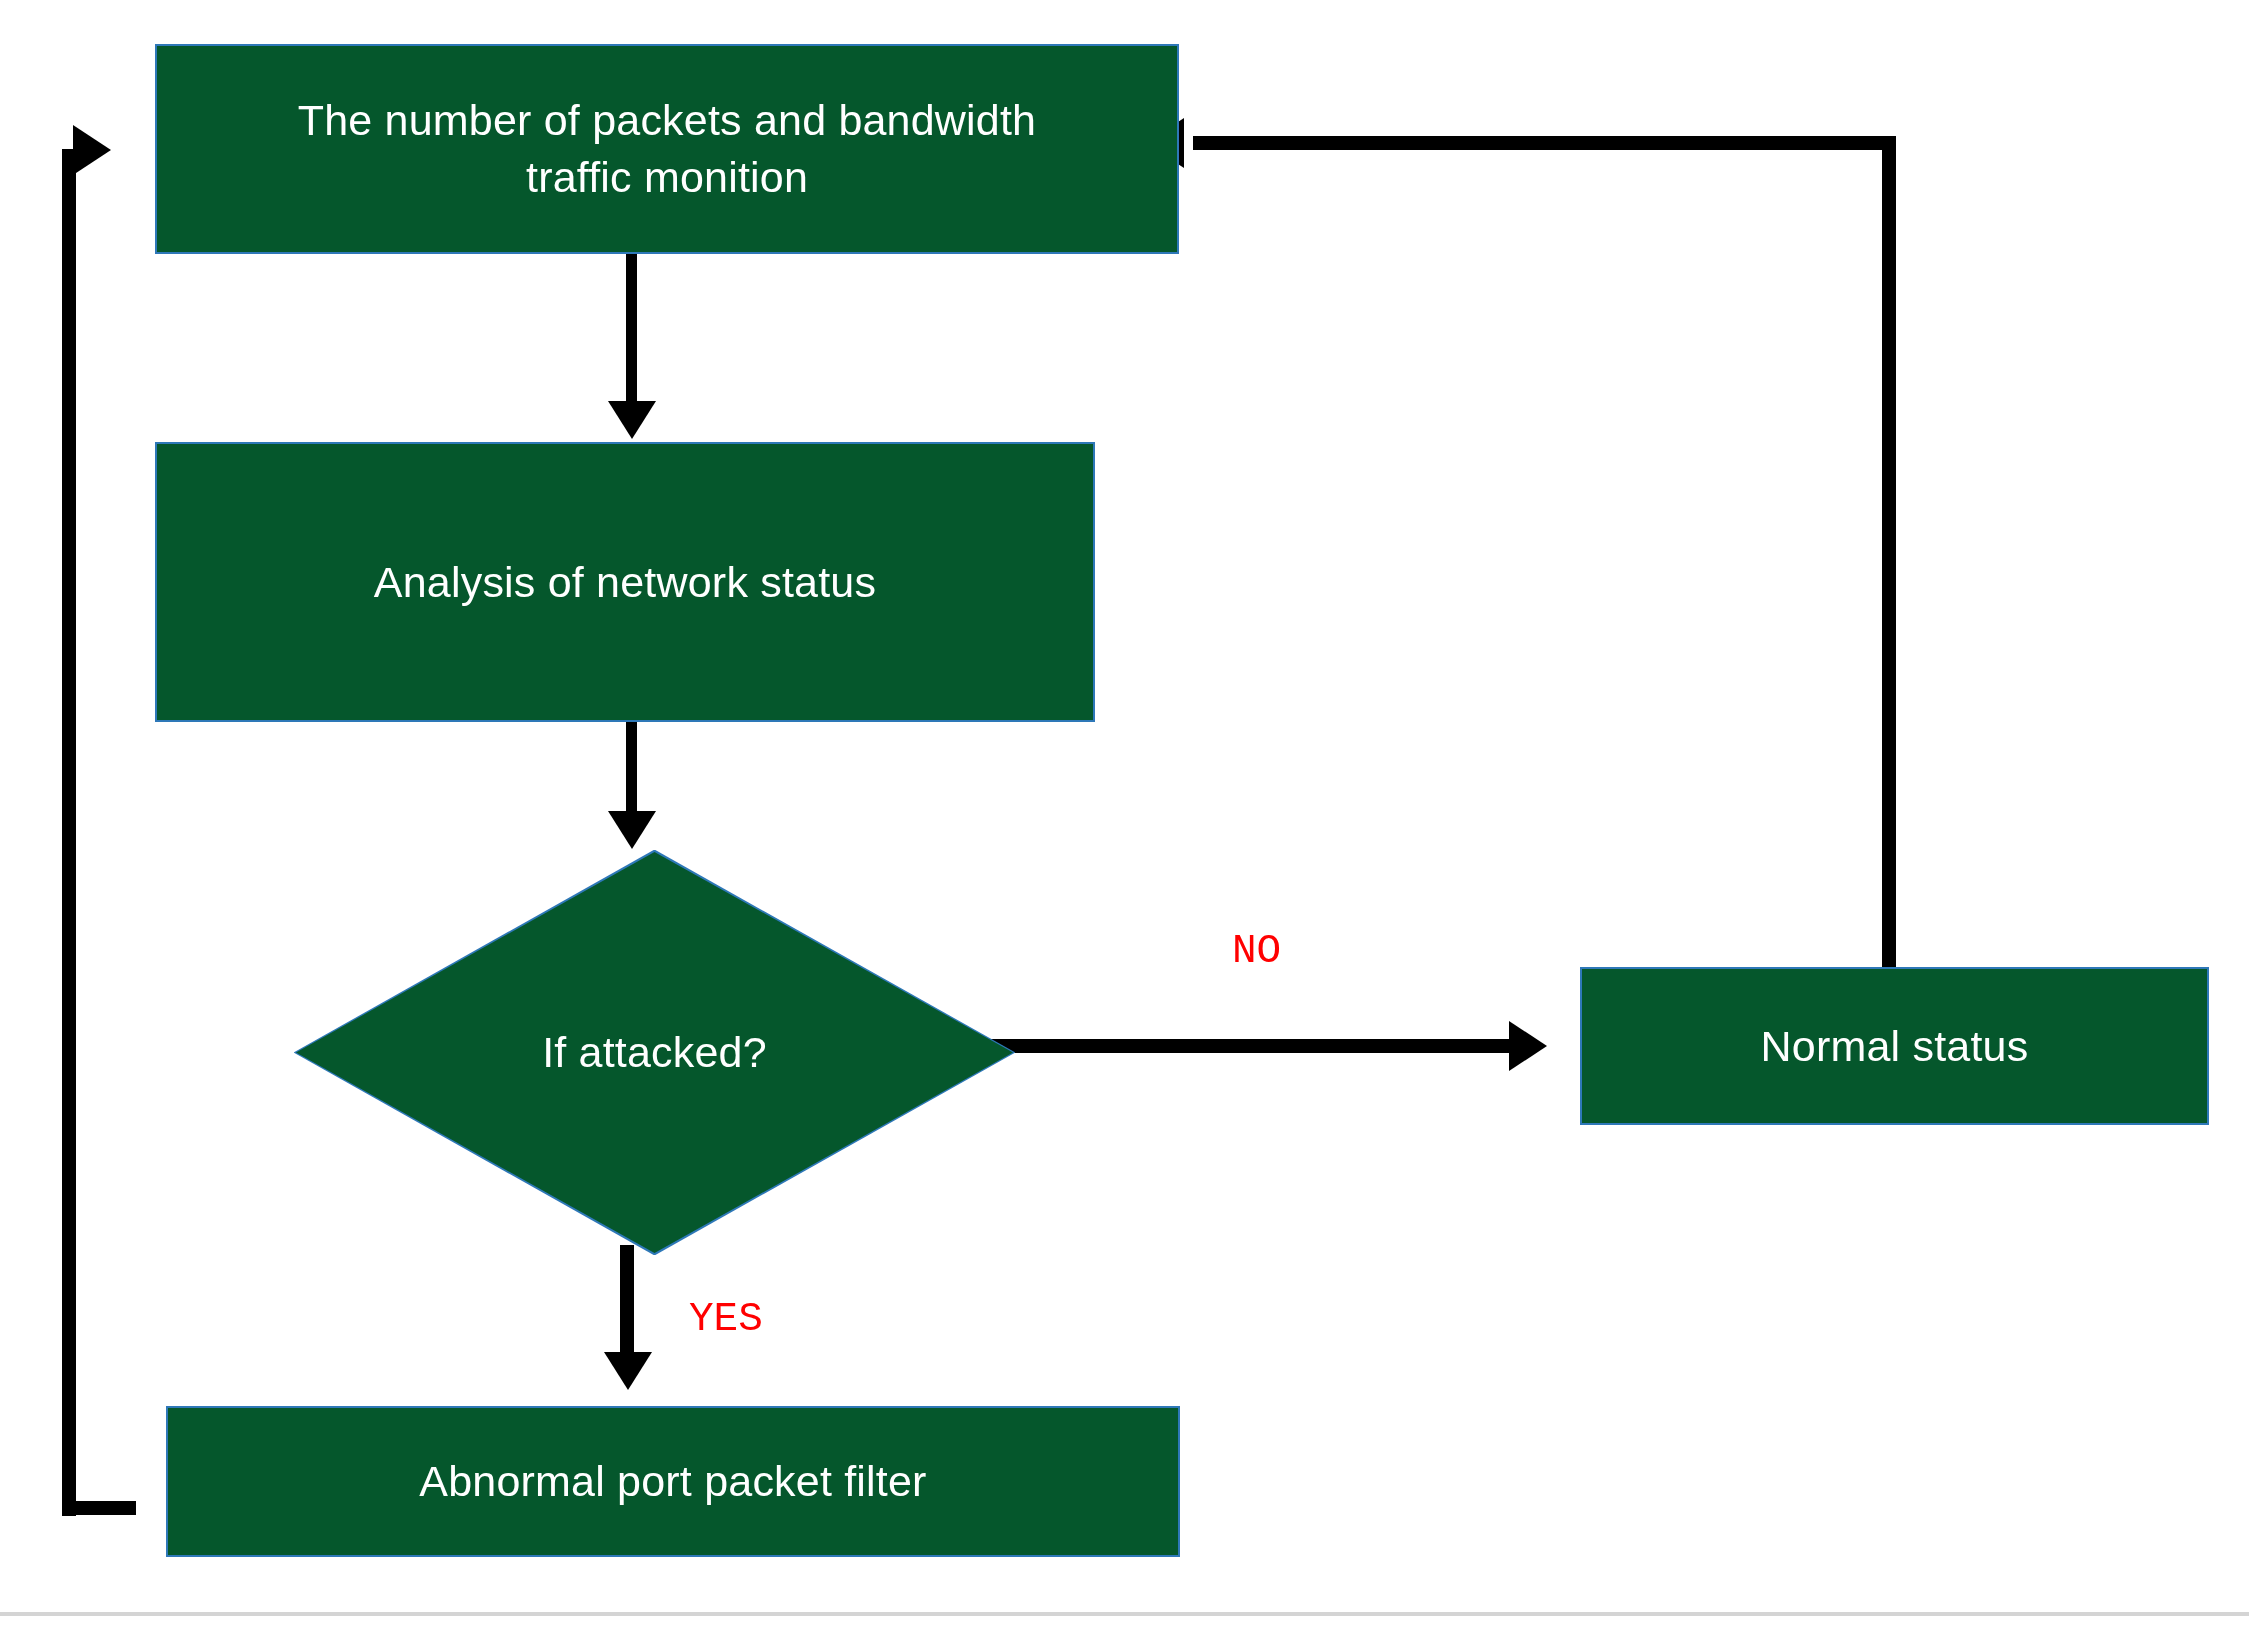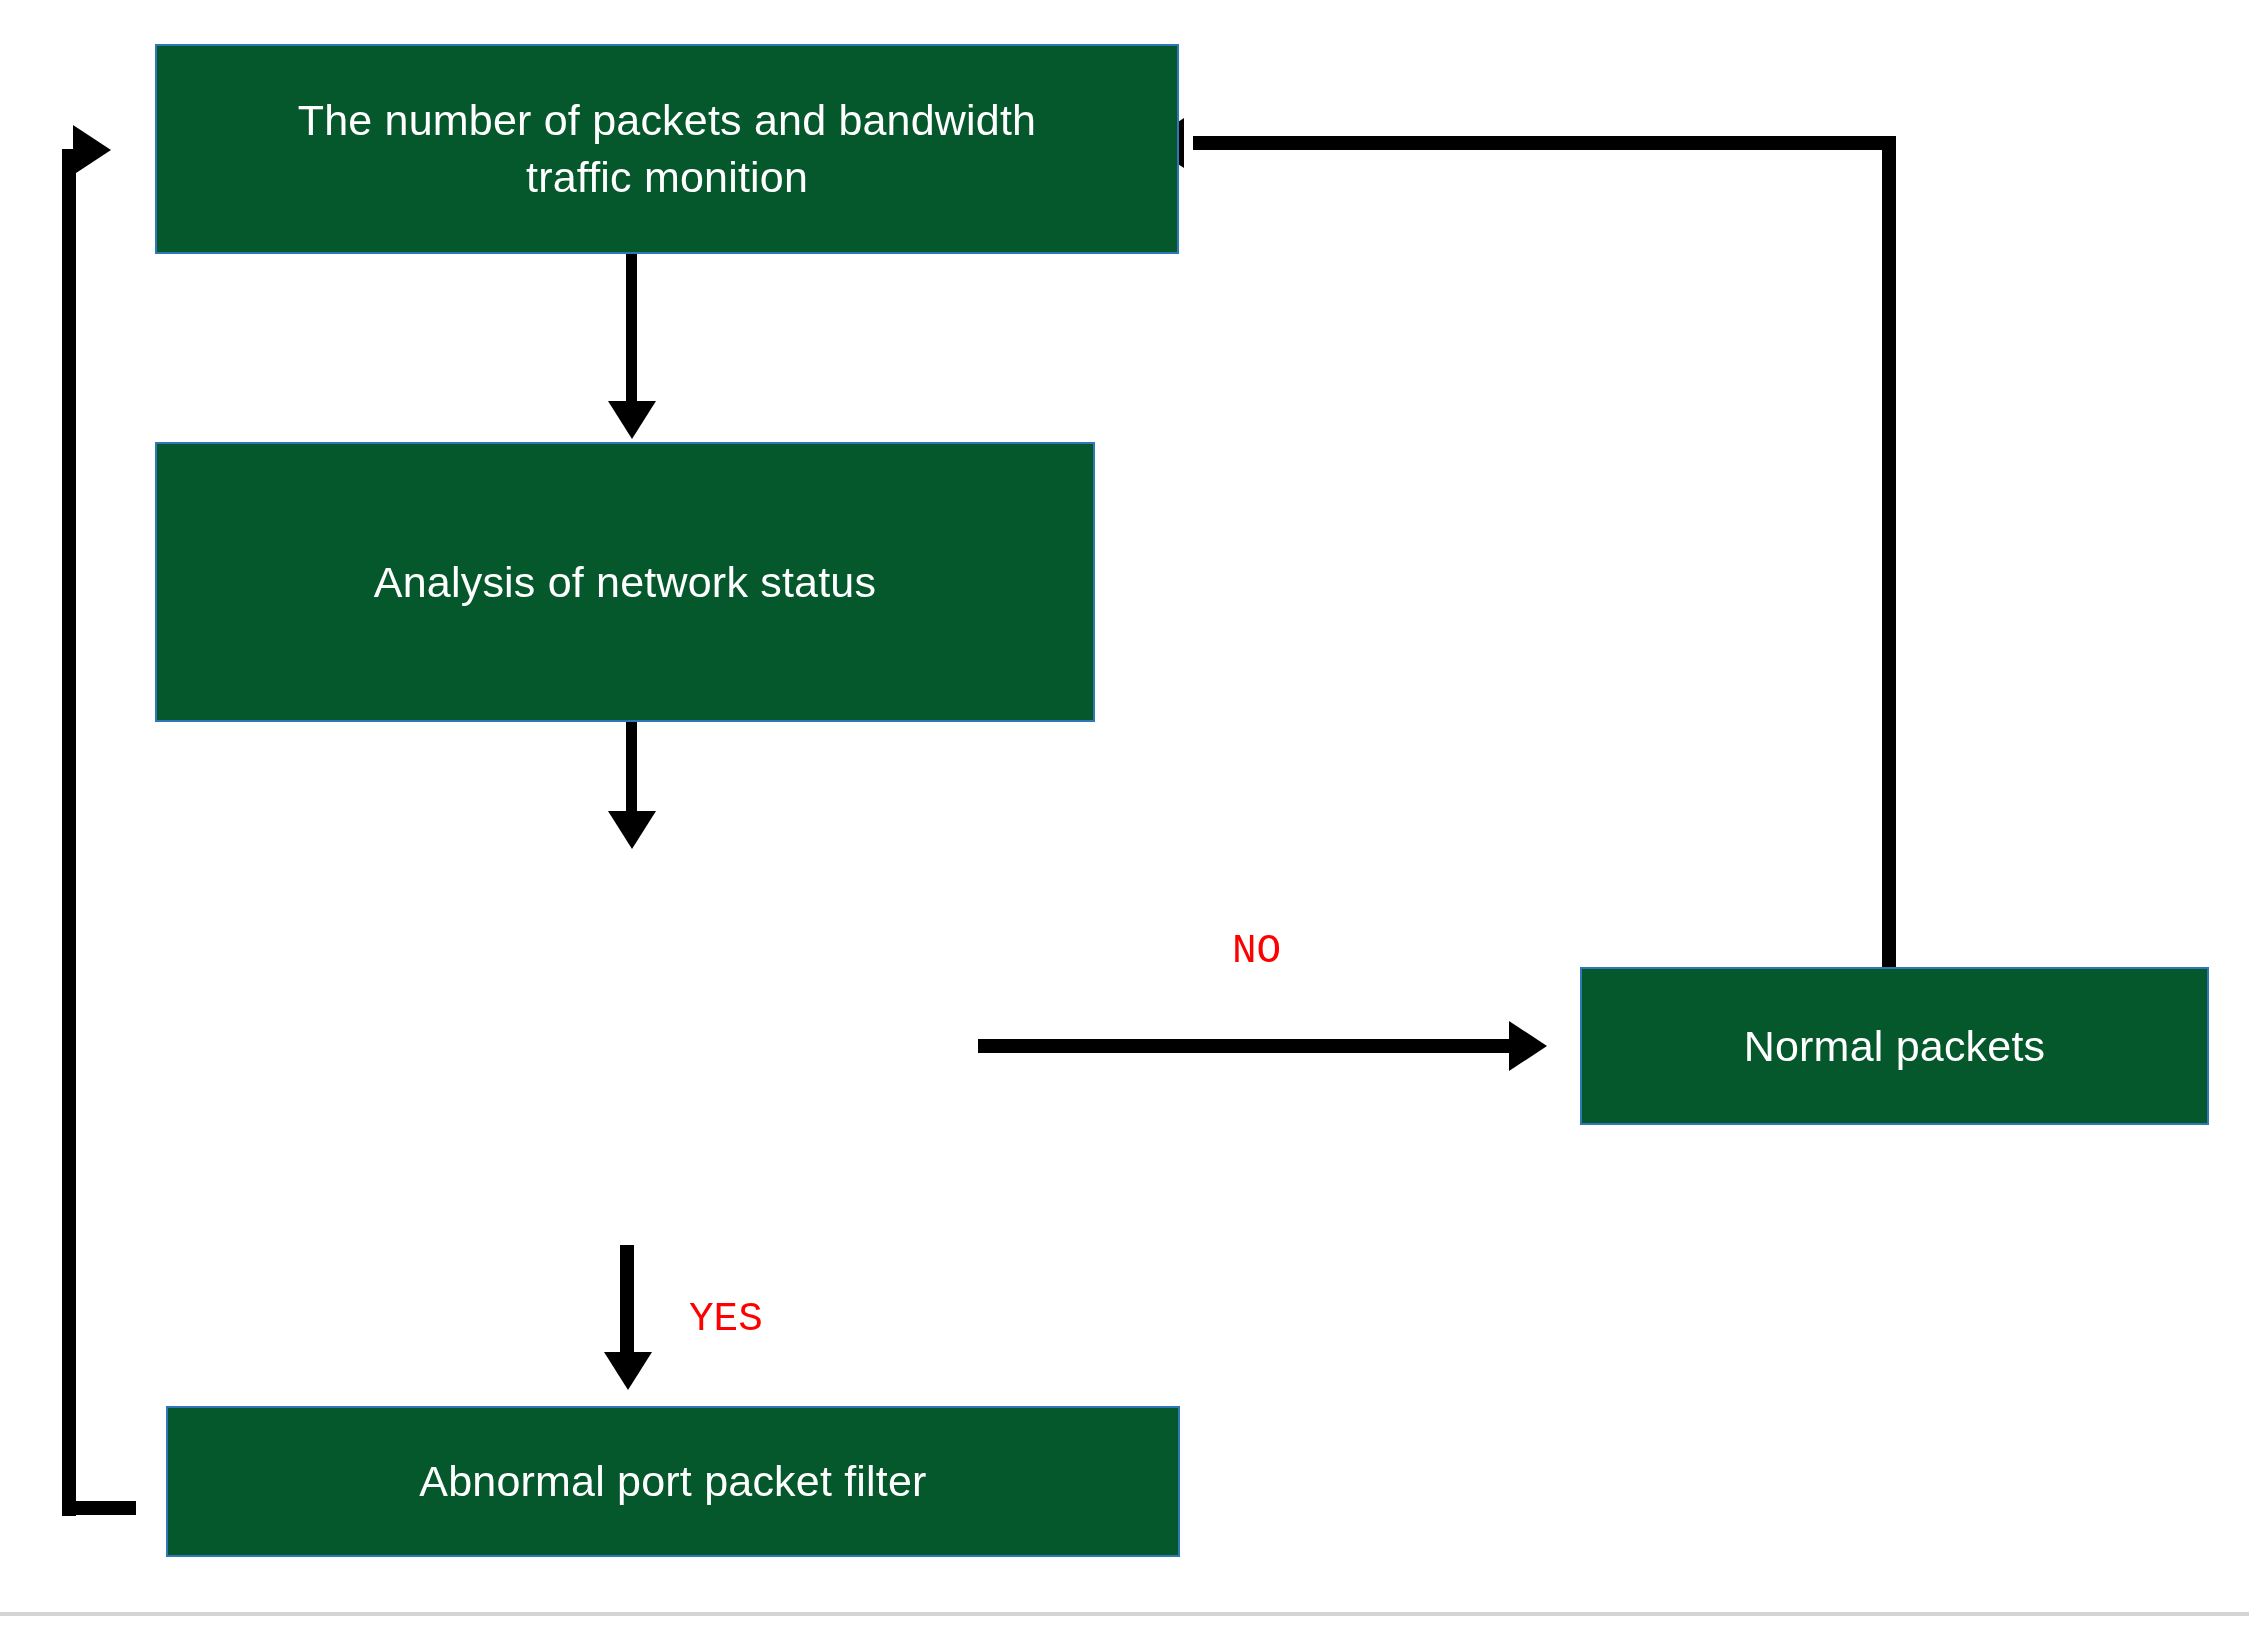"If attacked?" div.node { html: none -> <div> <div></div> <div></div> <span>If attacked?</span> </div> }
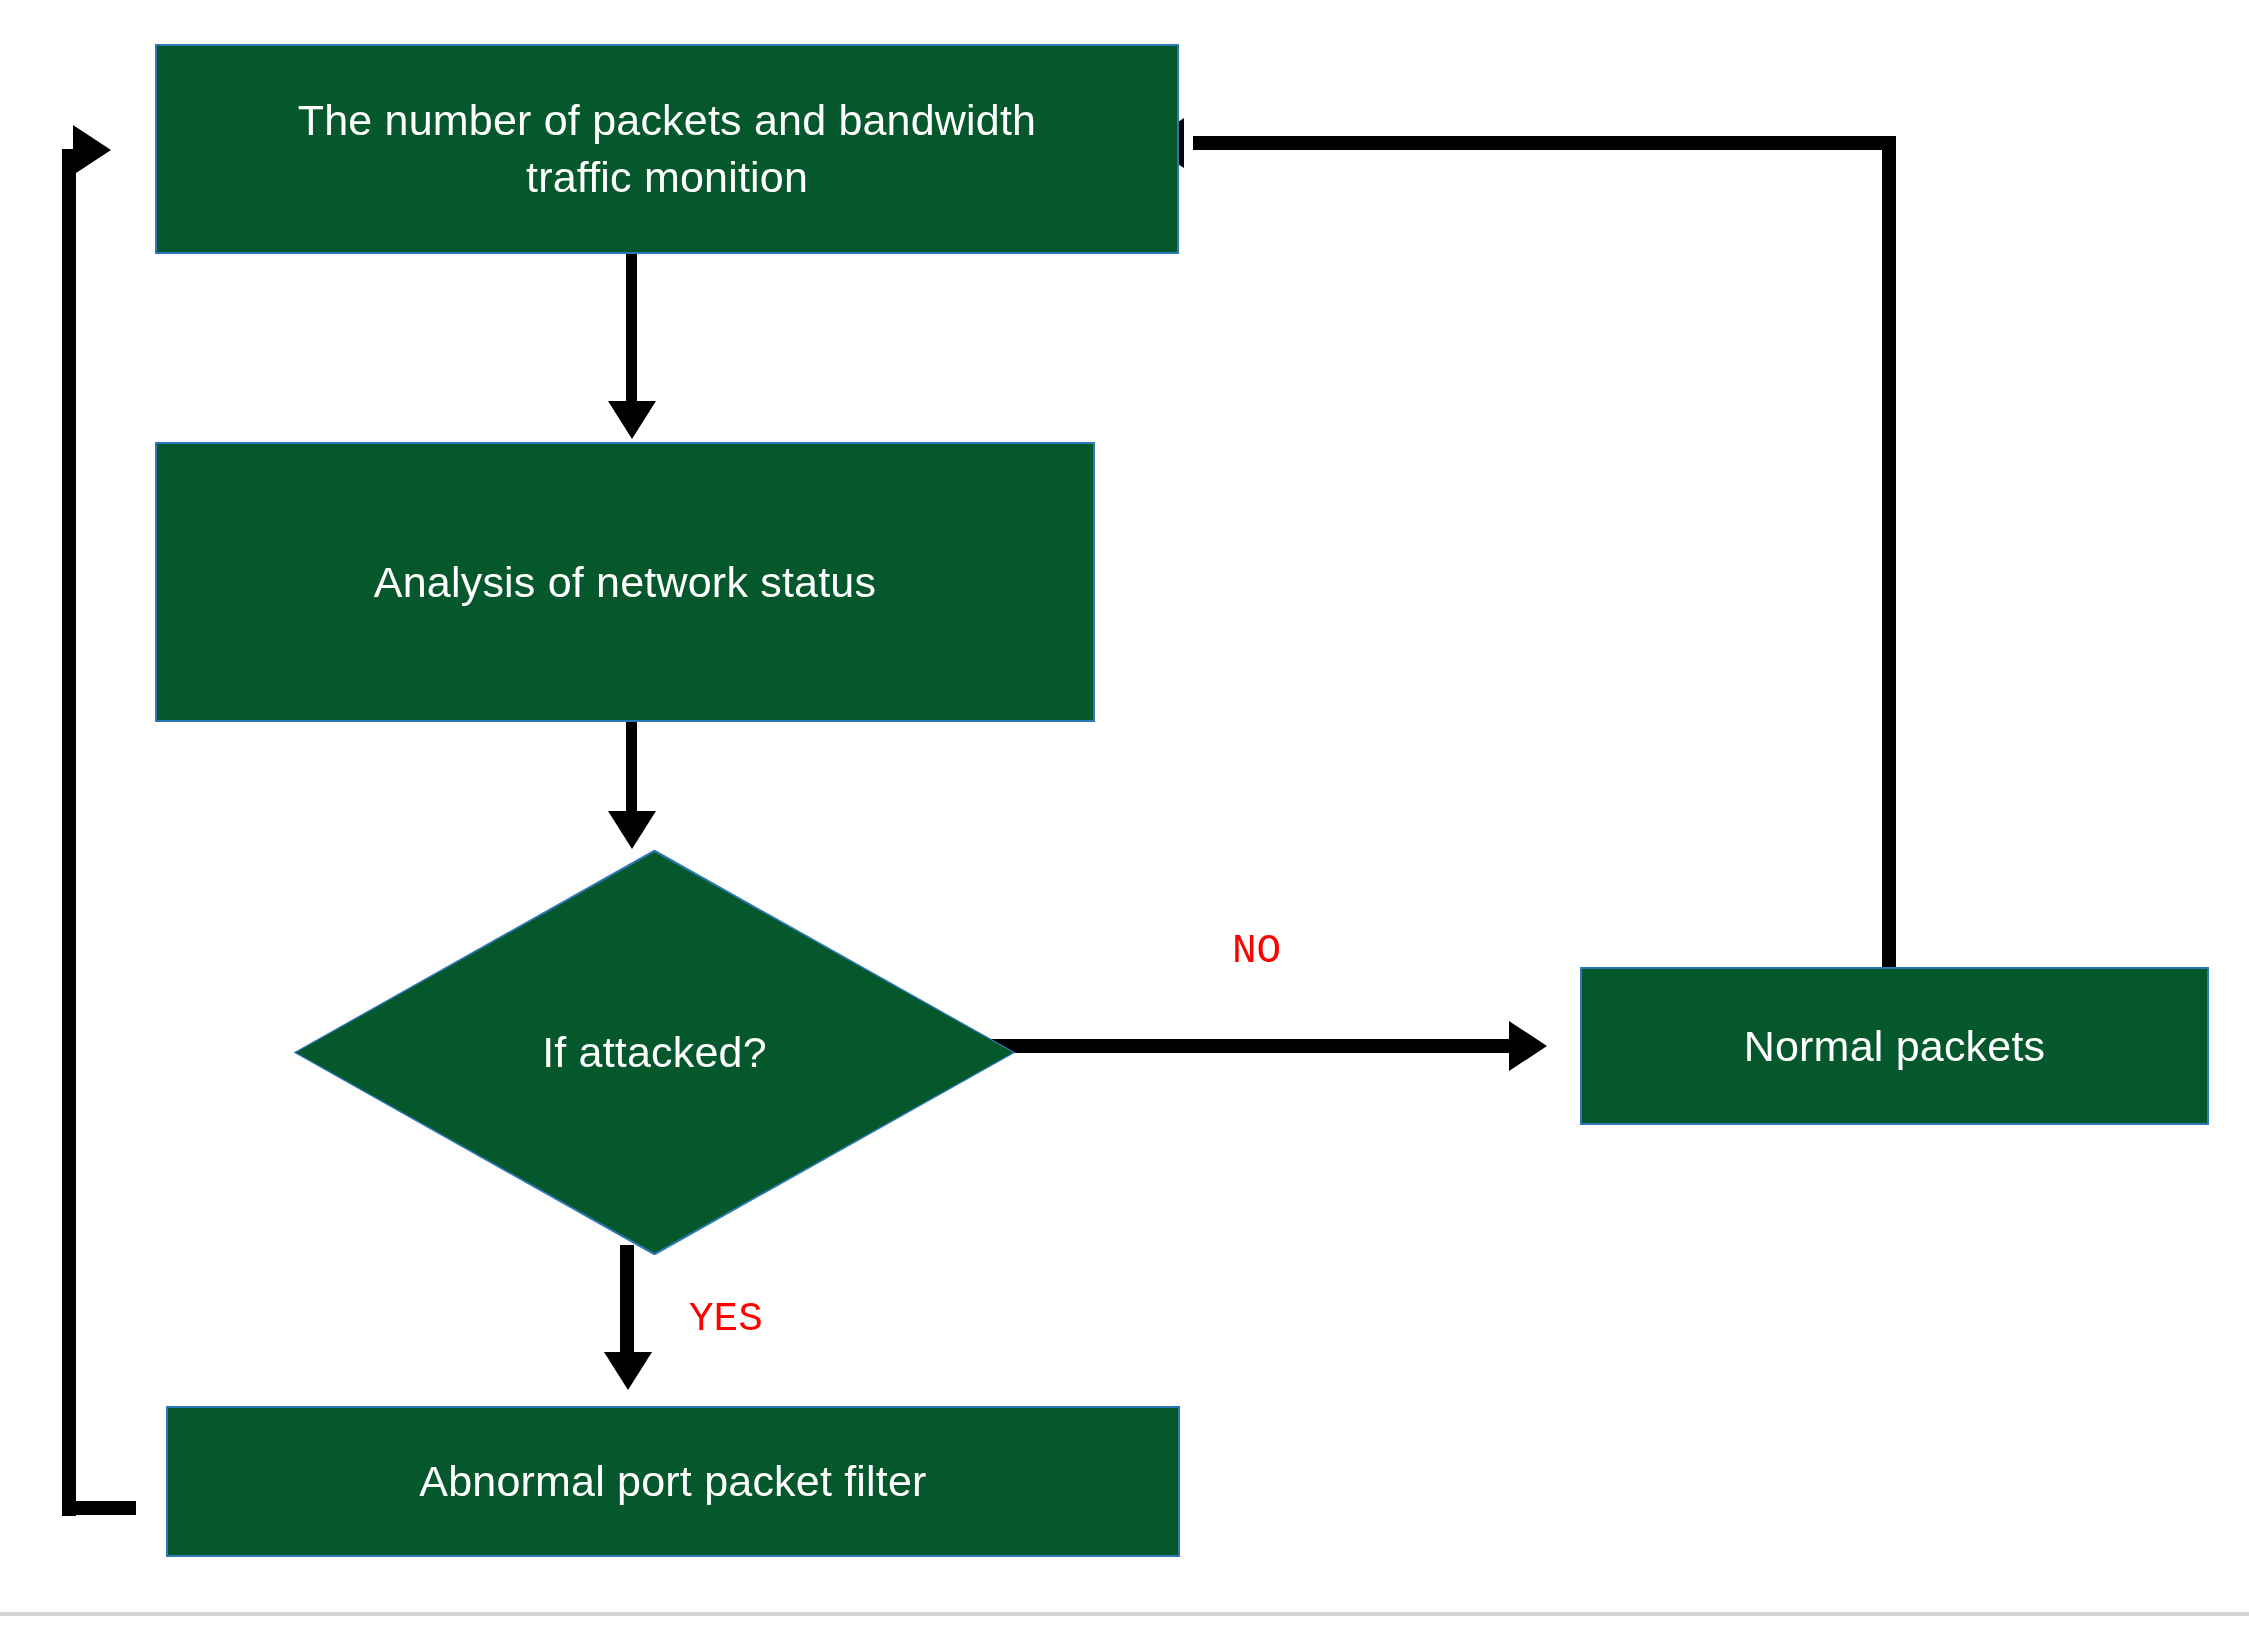"Normal packets" span.label { text: packets -> status }
